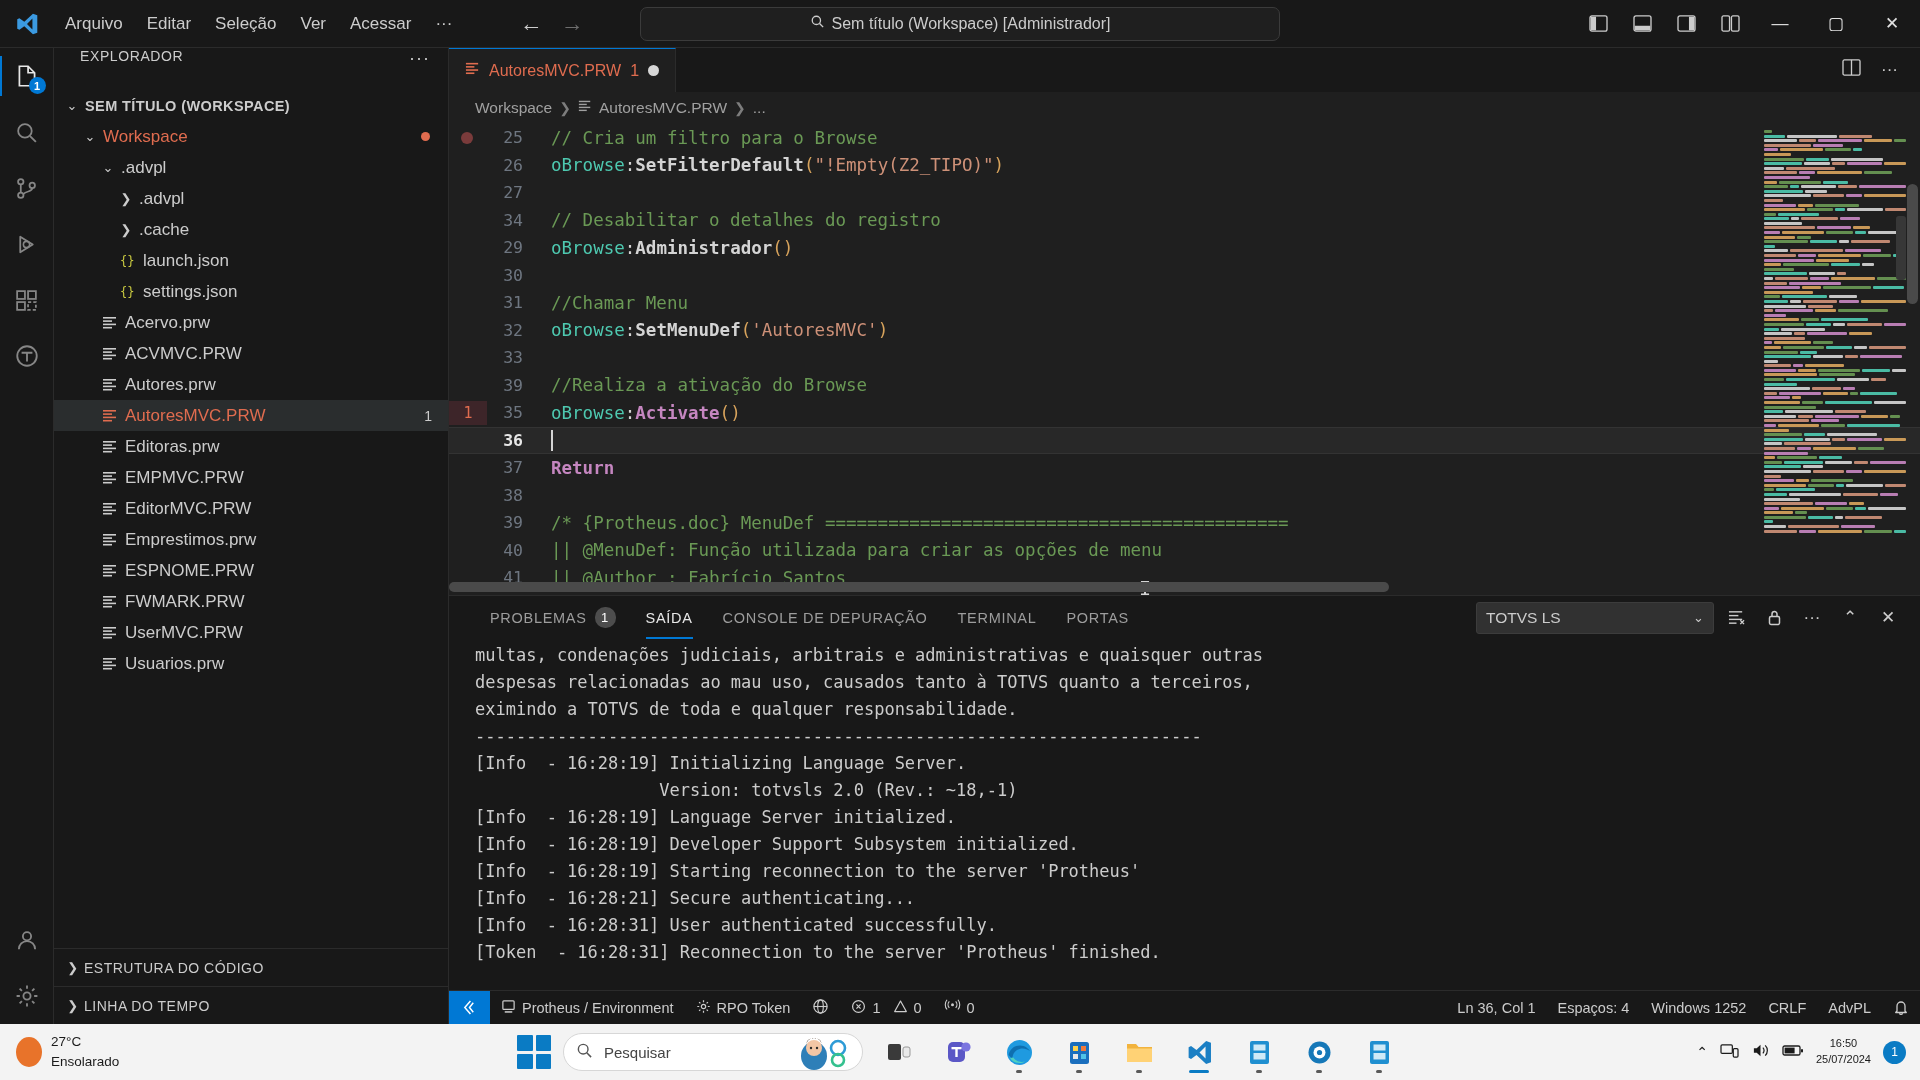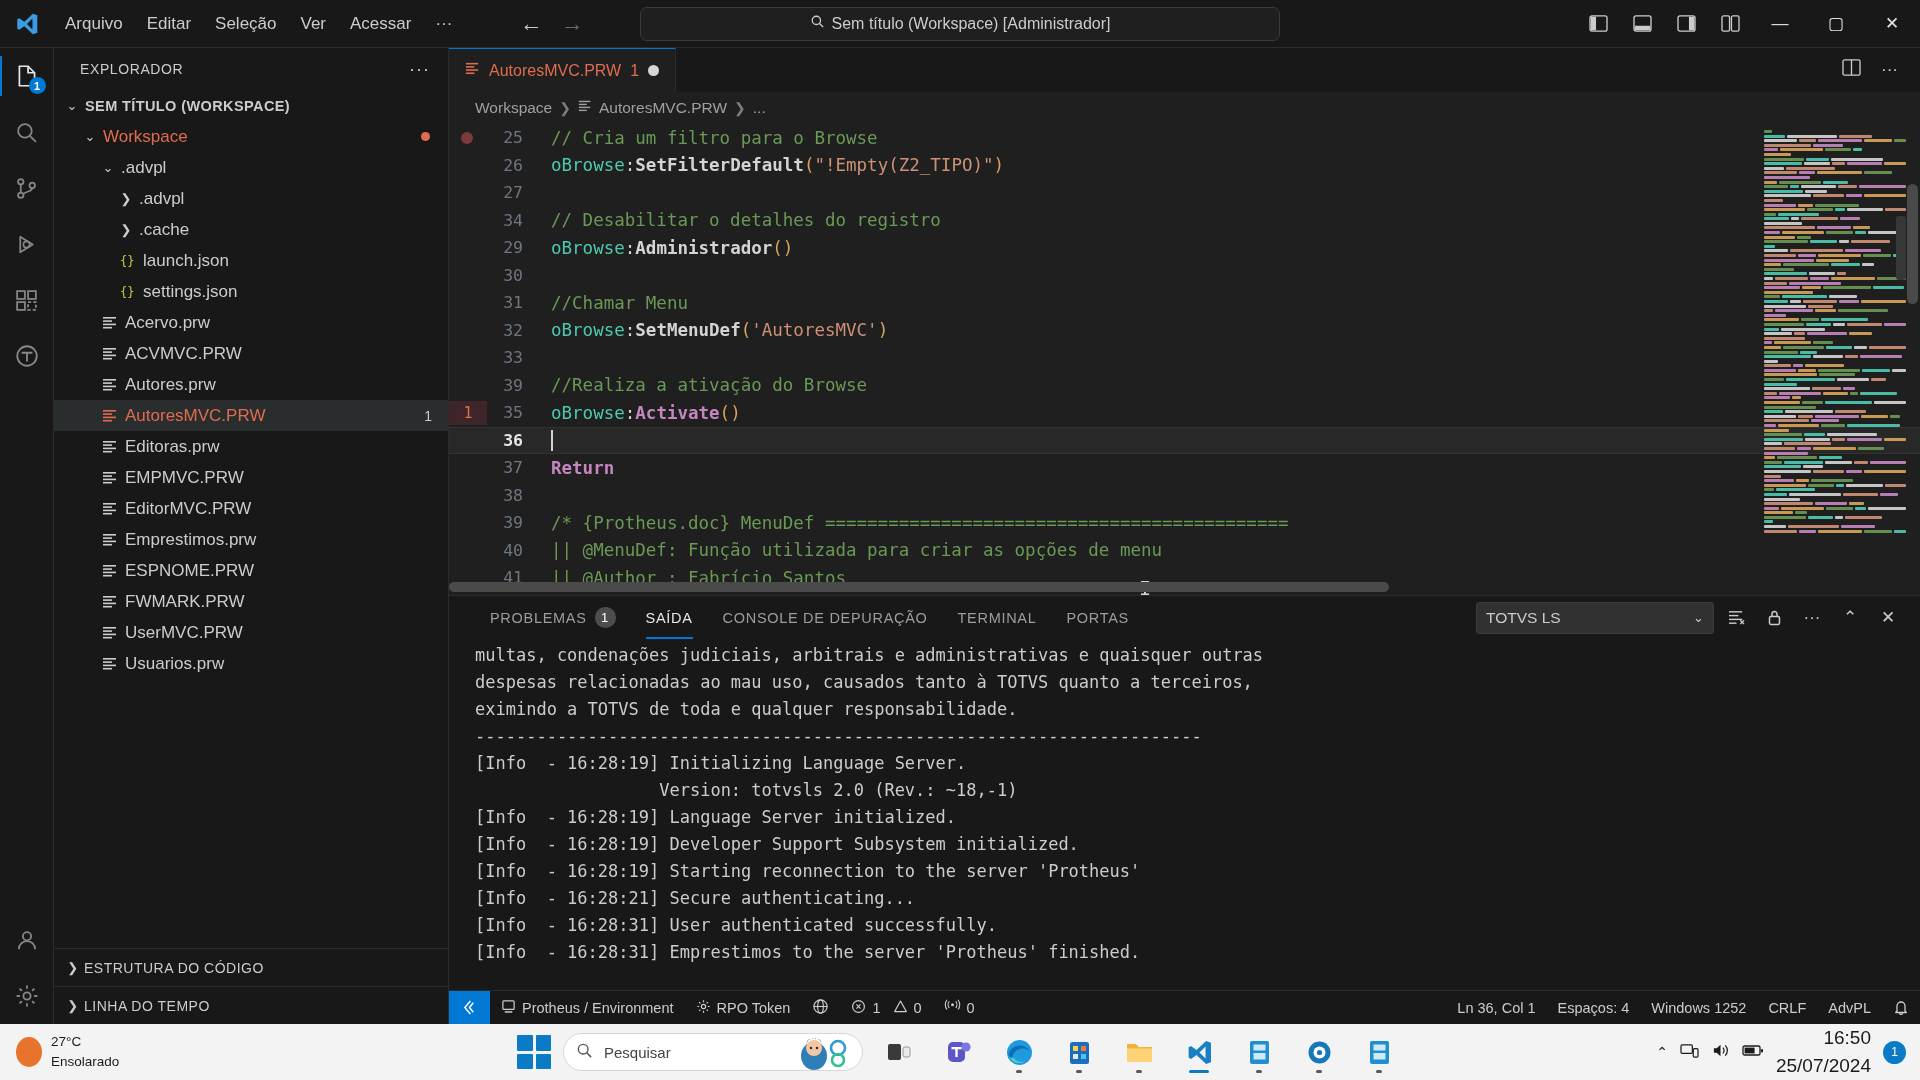"EXPLORADOR" .sb-header { align-items: center -> none }
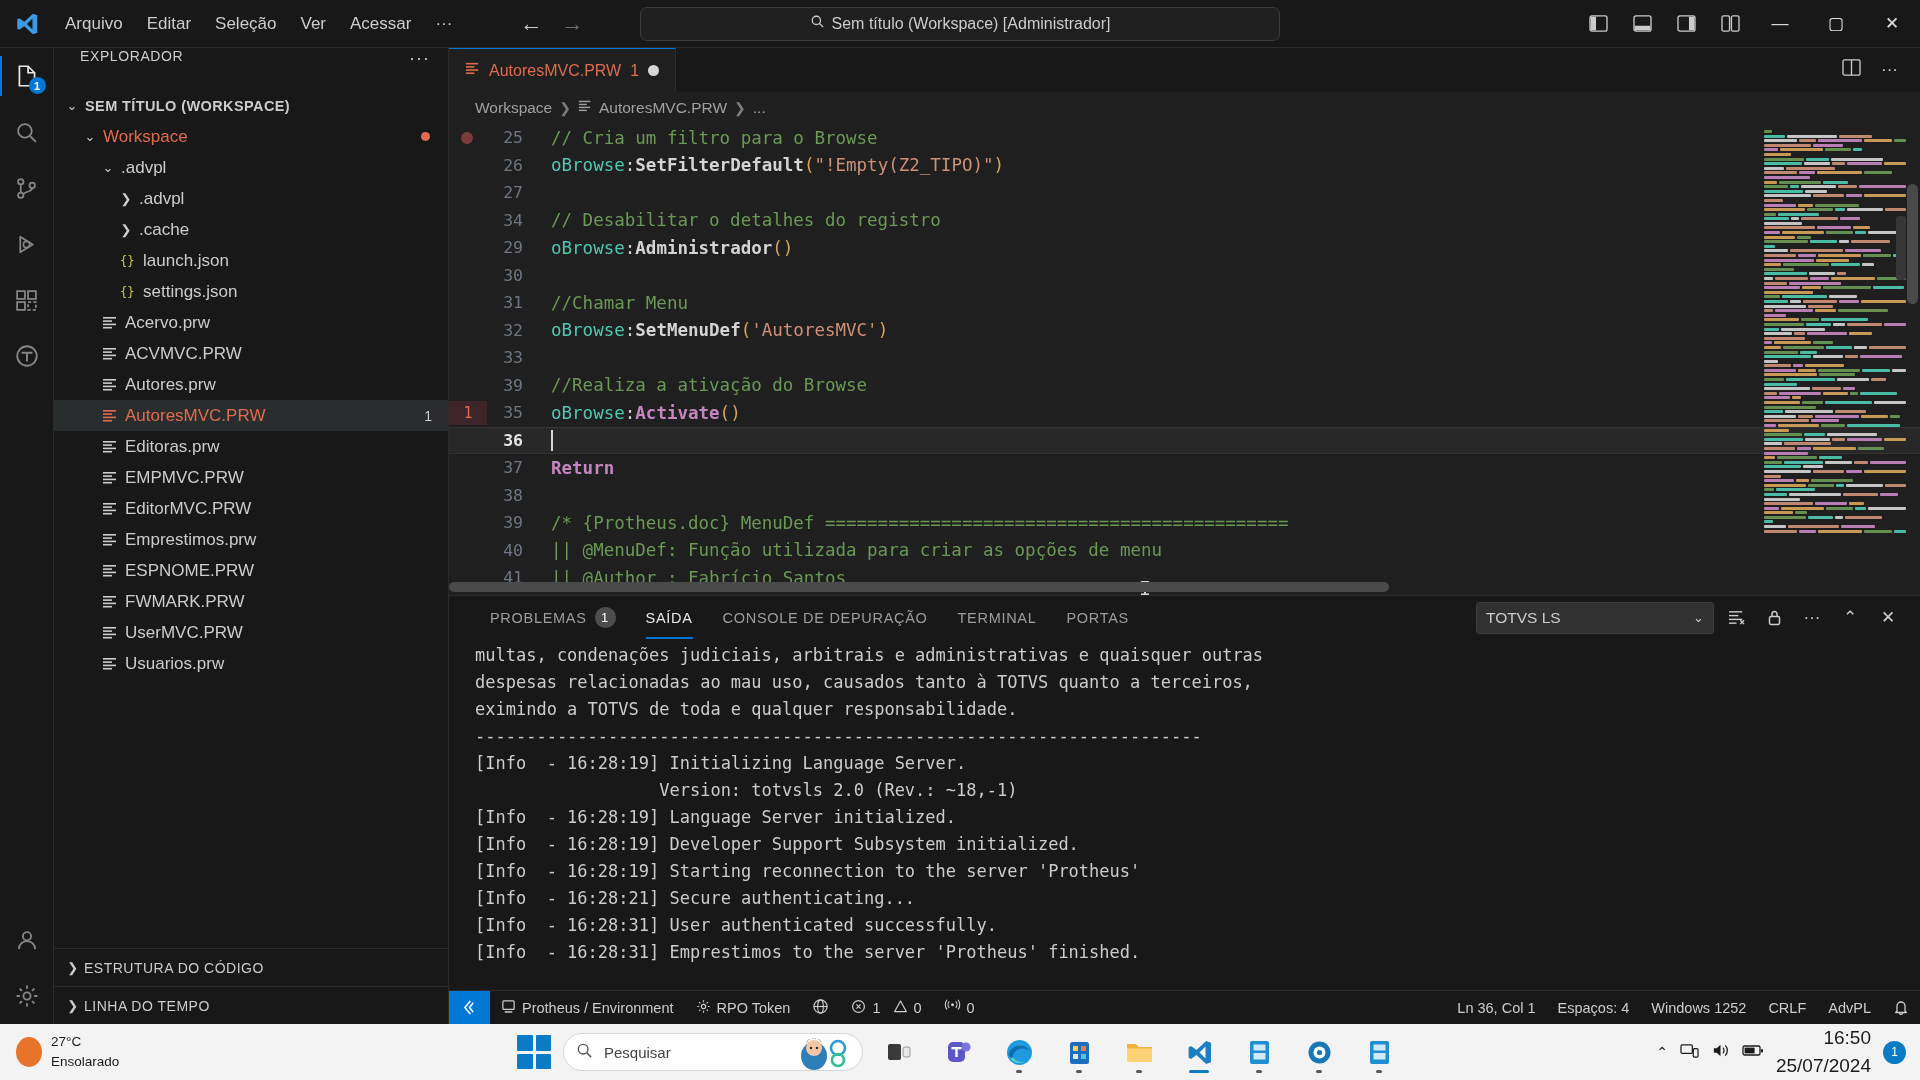"[Info - 16:28:31] Emprestimos to" div.pline { text: Info  - 16:28:31] Emprestimos -> Token  - 16:28:31] Reconnection }
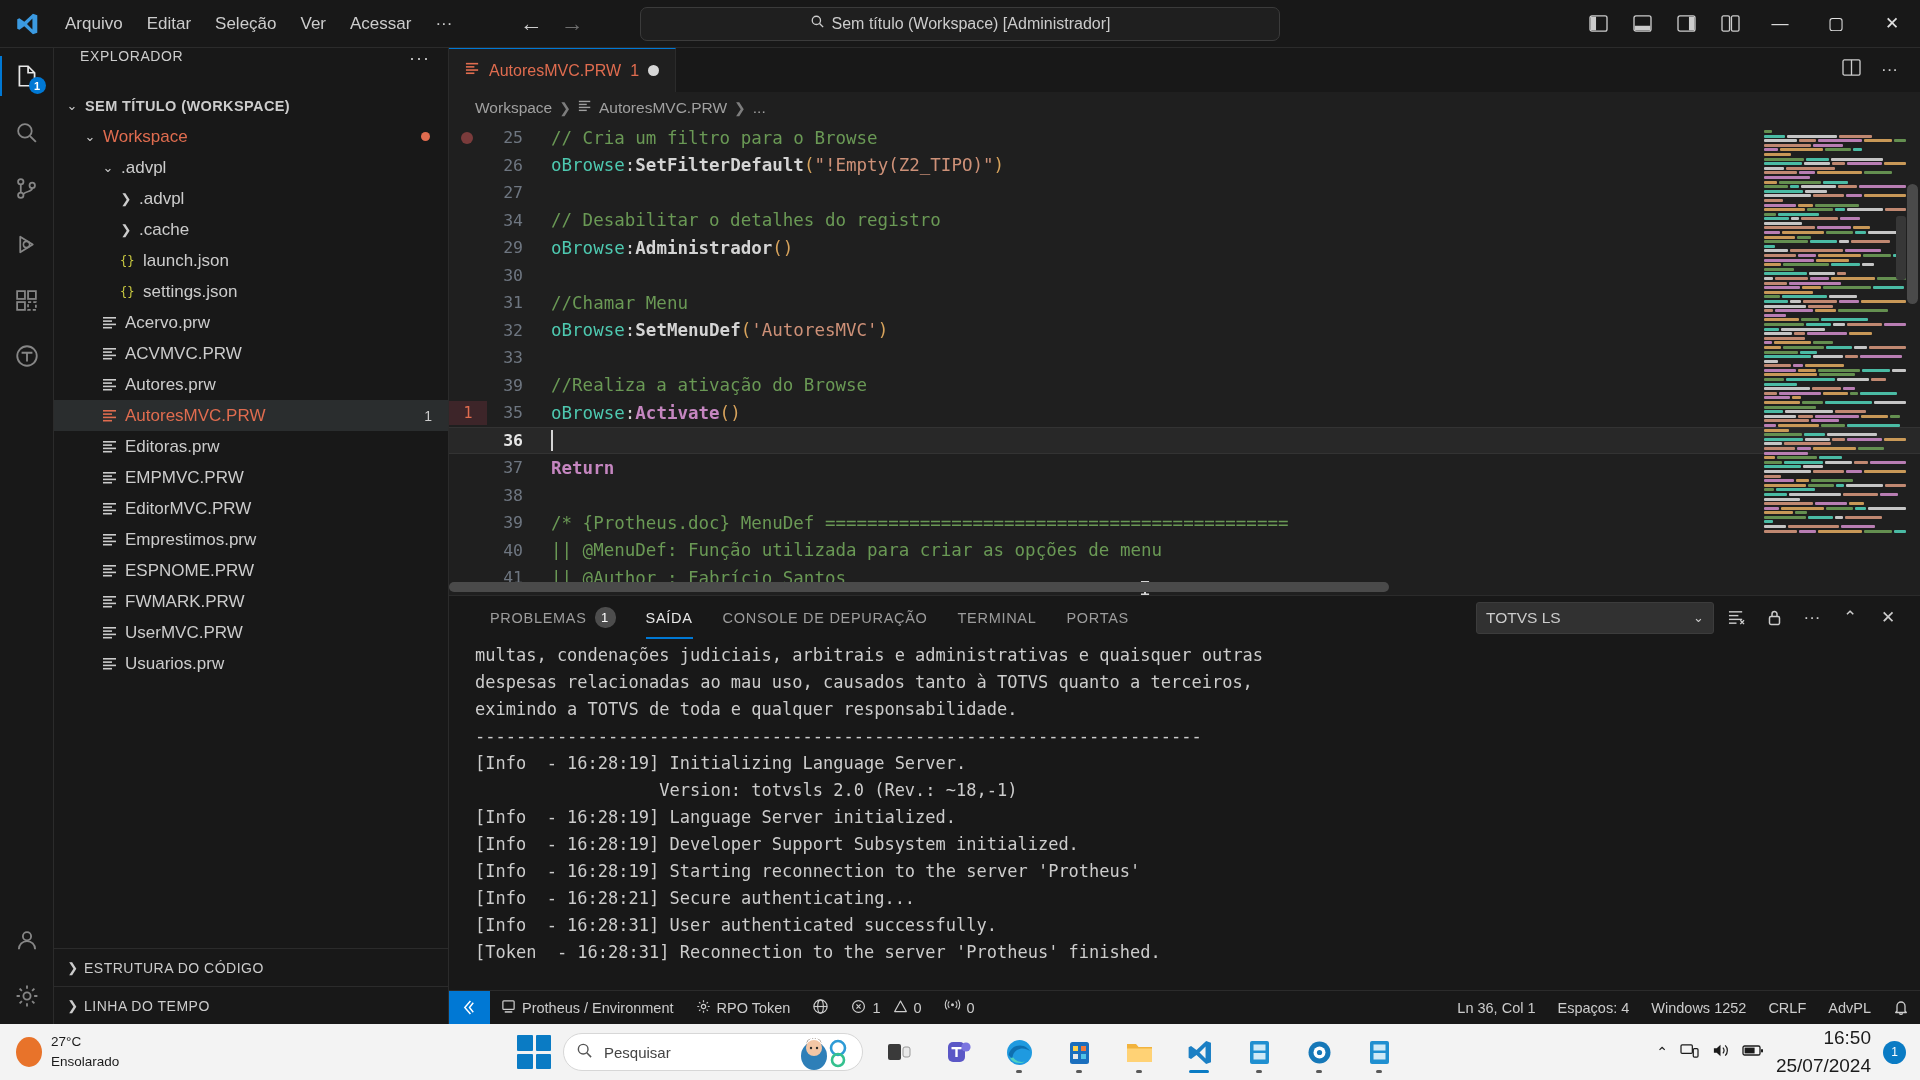"16:50" .clock { font-size: 19px -> 11px; text-align: right -> center }
